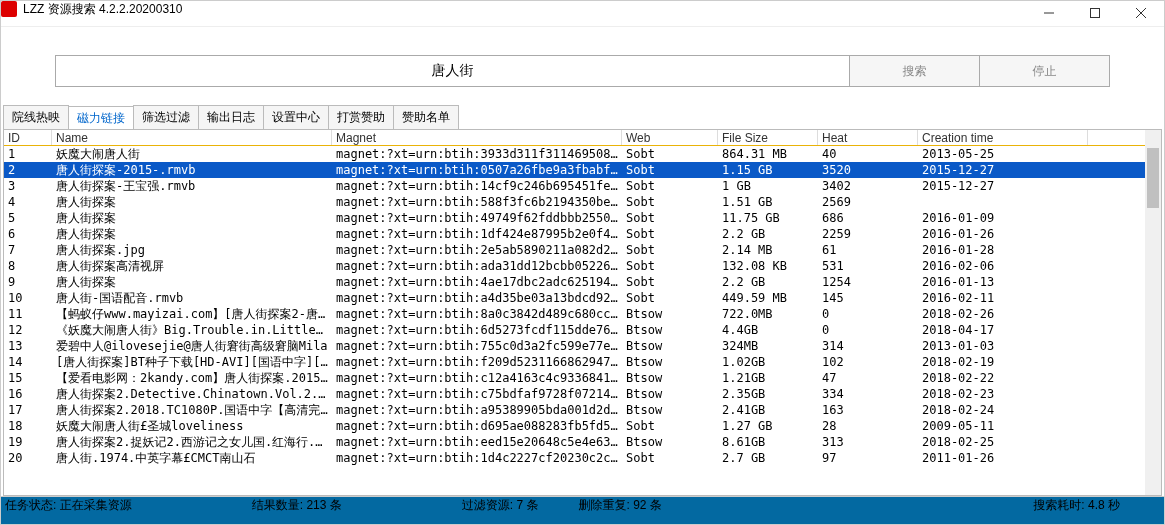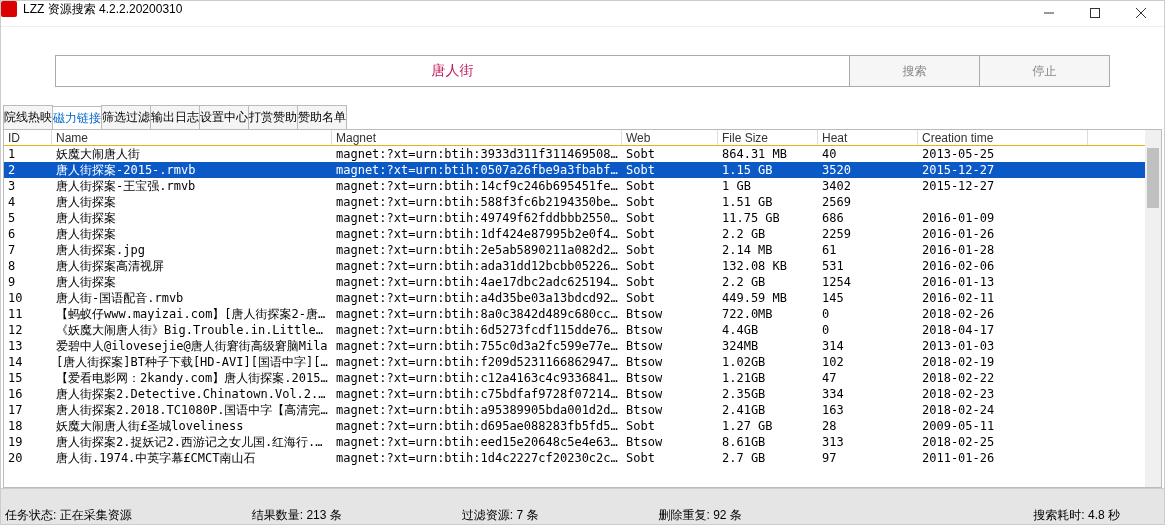"唐人街" .search-row input { color: #be185d -> #000000 }
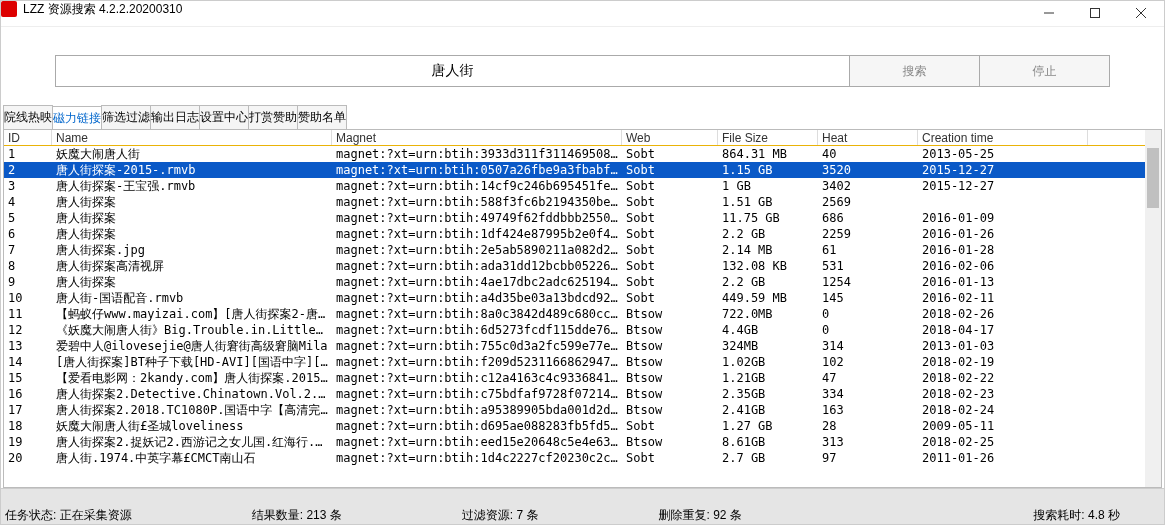"院线热映" .tabs .tab { padding: 3px 0 -> 3px 8px }
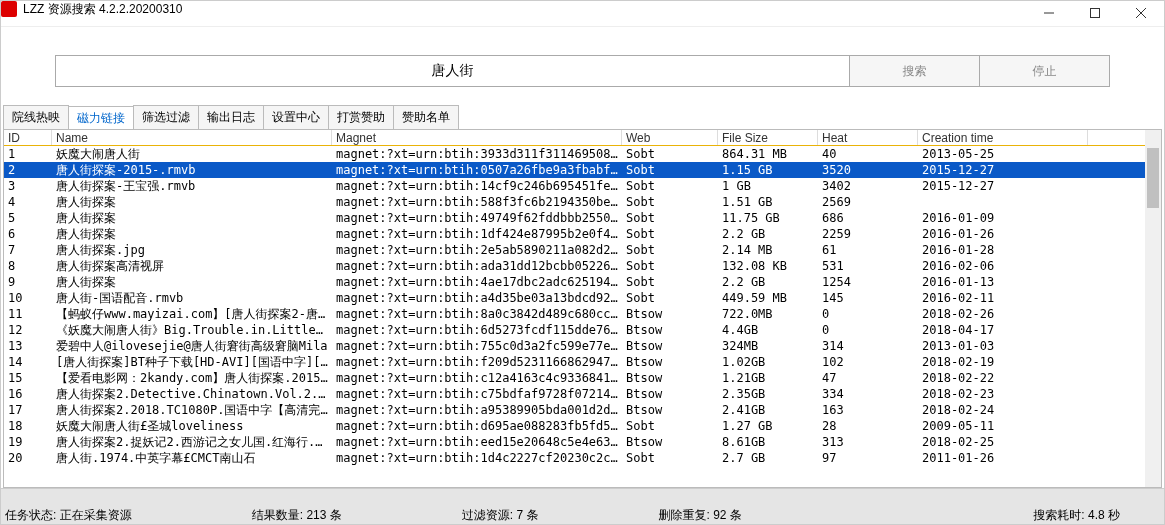"任务状态: 正在采集资源" .statusbar { align-items: flex-end -> flex-start; background: #e5e5e5 -> #0369a1; height: 36px -> 28px }
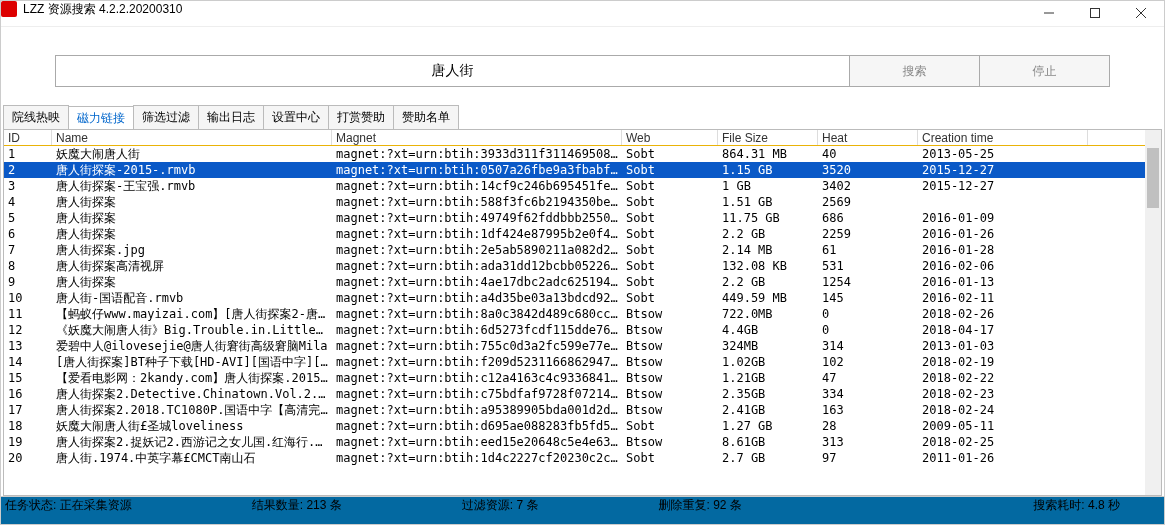"删除重复: 92 条" div.seg { margin-left: 80px -> none }
